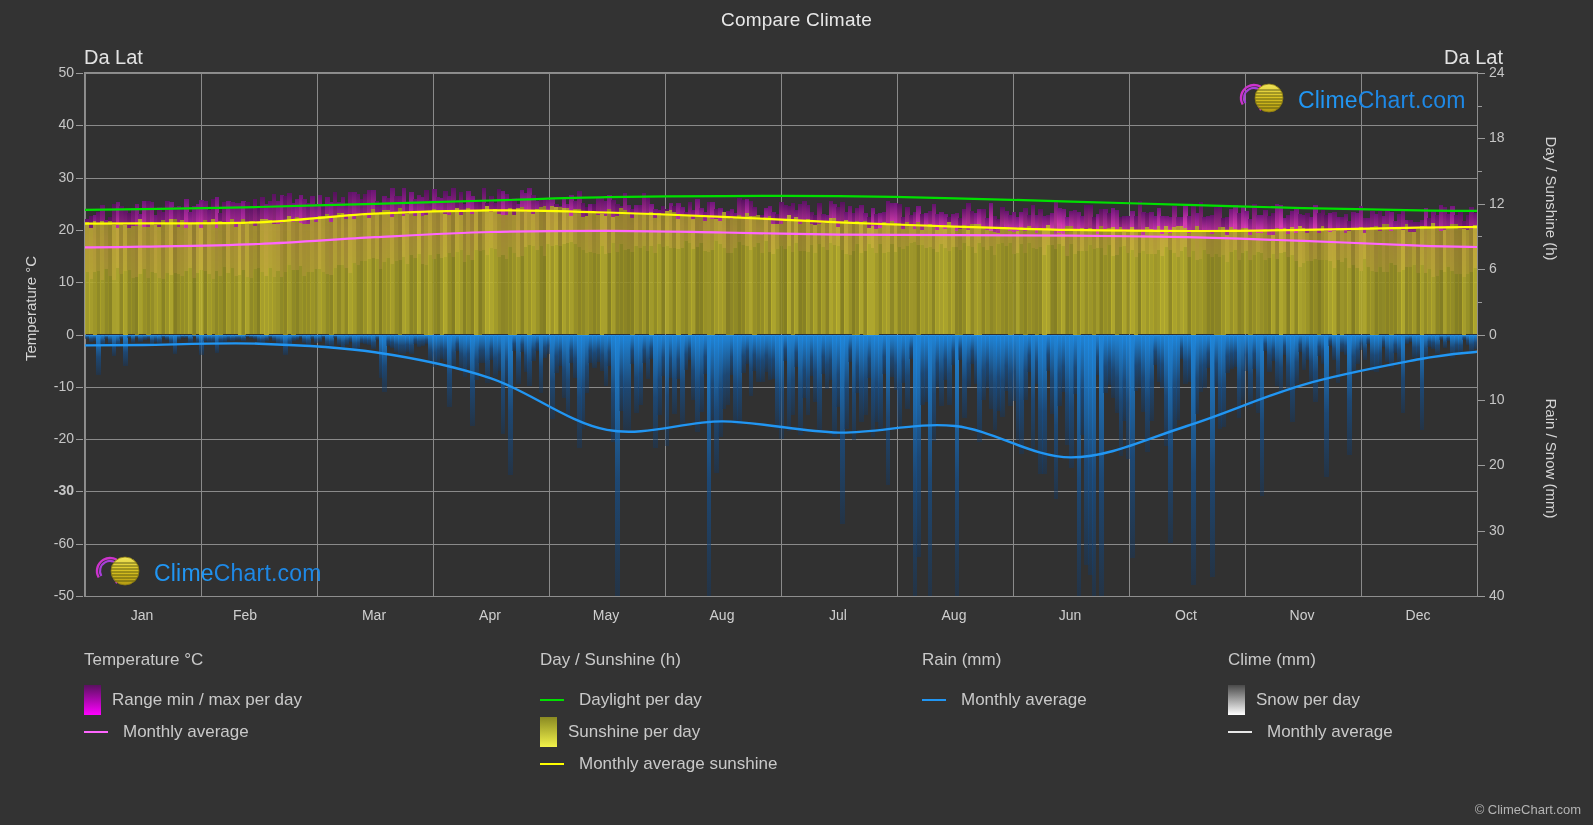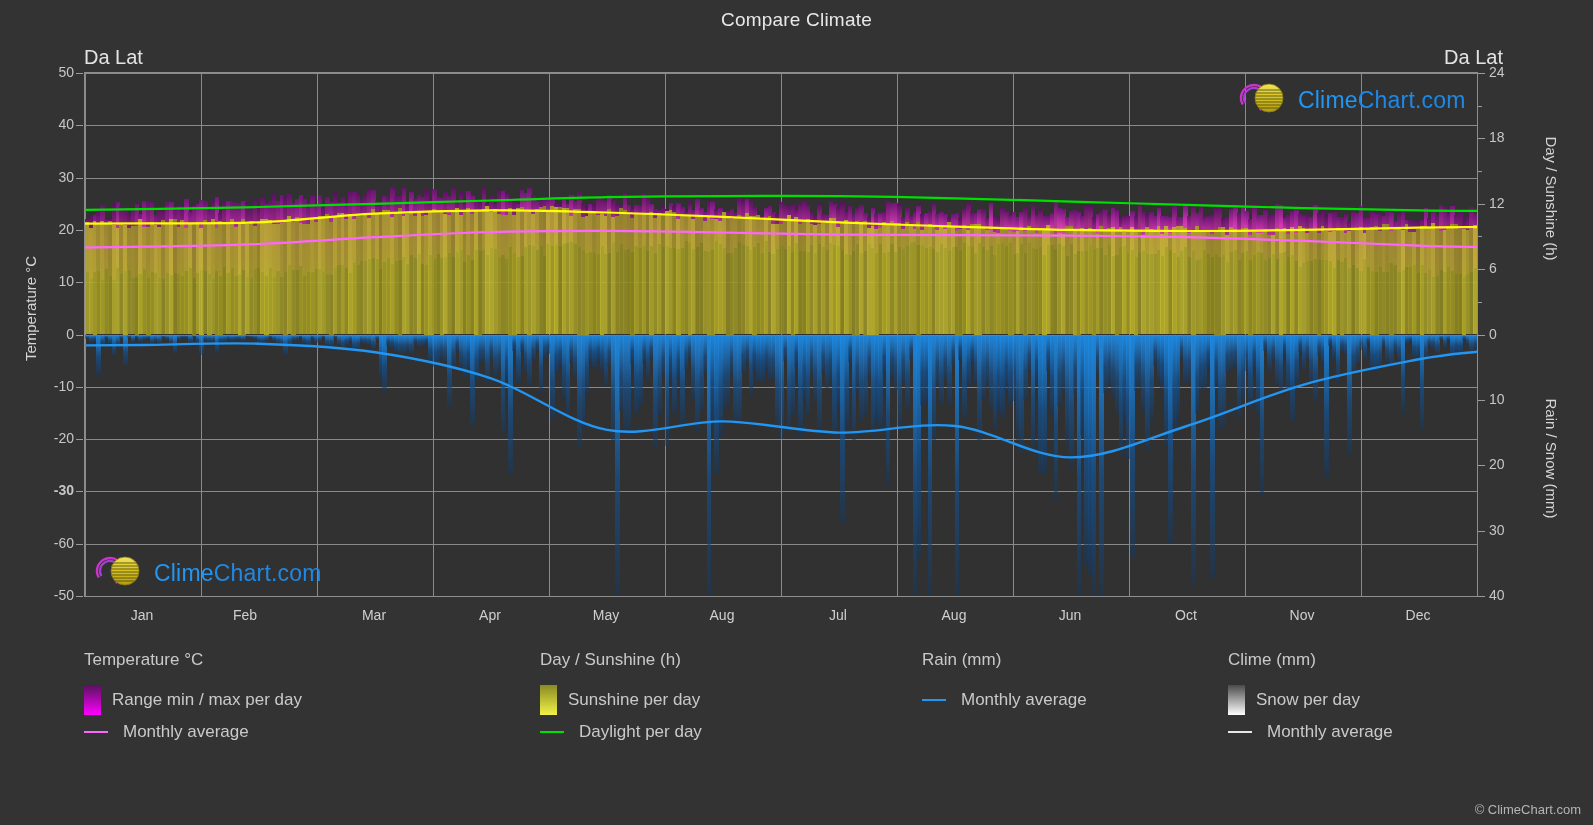"Sunshine per day" div.legend-row { order: before "Daylight per day" -> after "Daylight per day" }
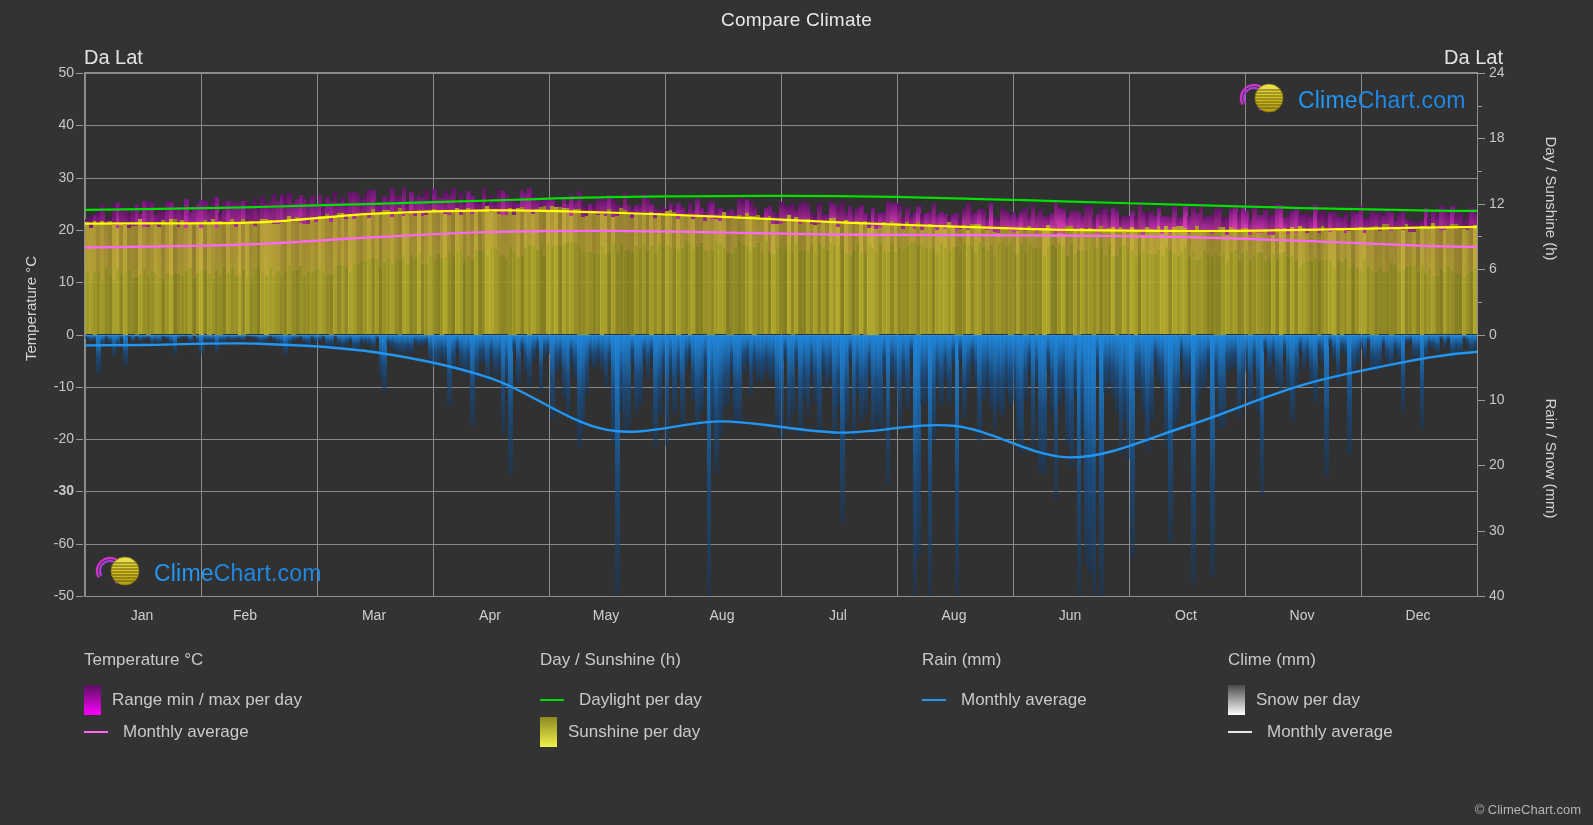"Monthly average sunshine" div.legend-row { html: none -> <div> <span> <span></span> </span> <span>Monthly average sunshine</span> </div> }
